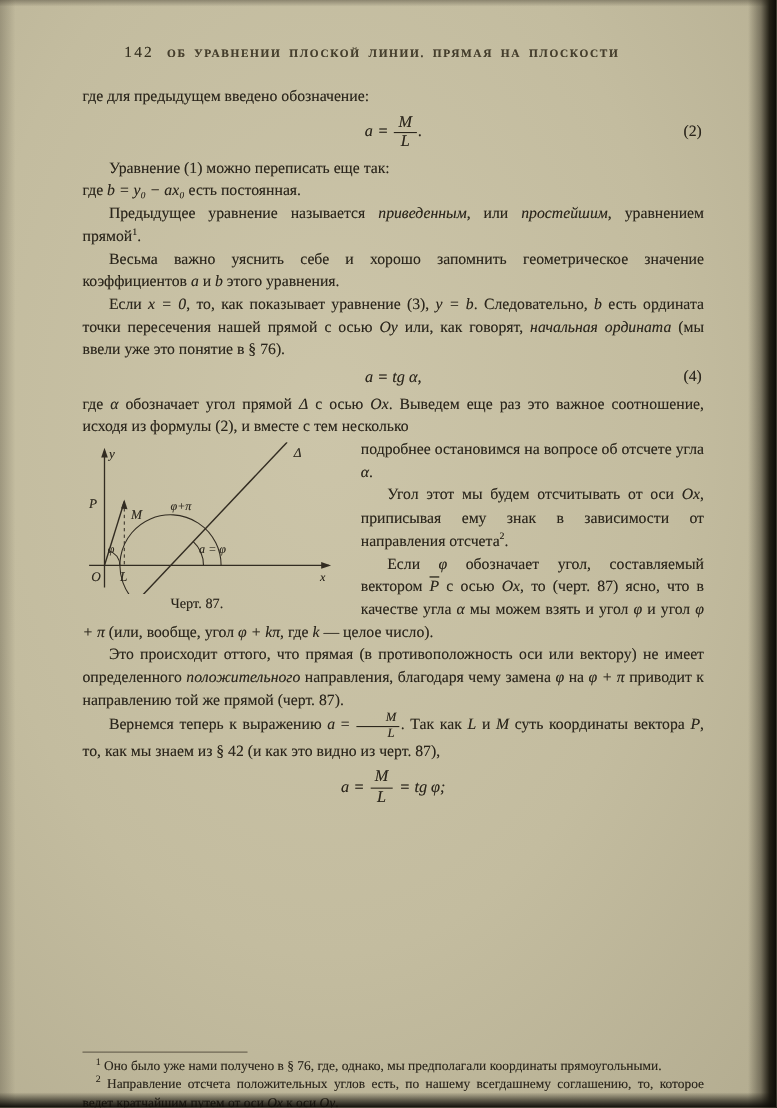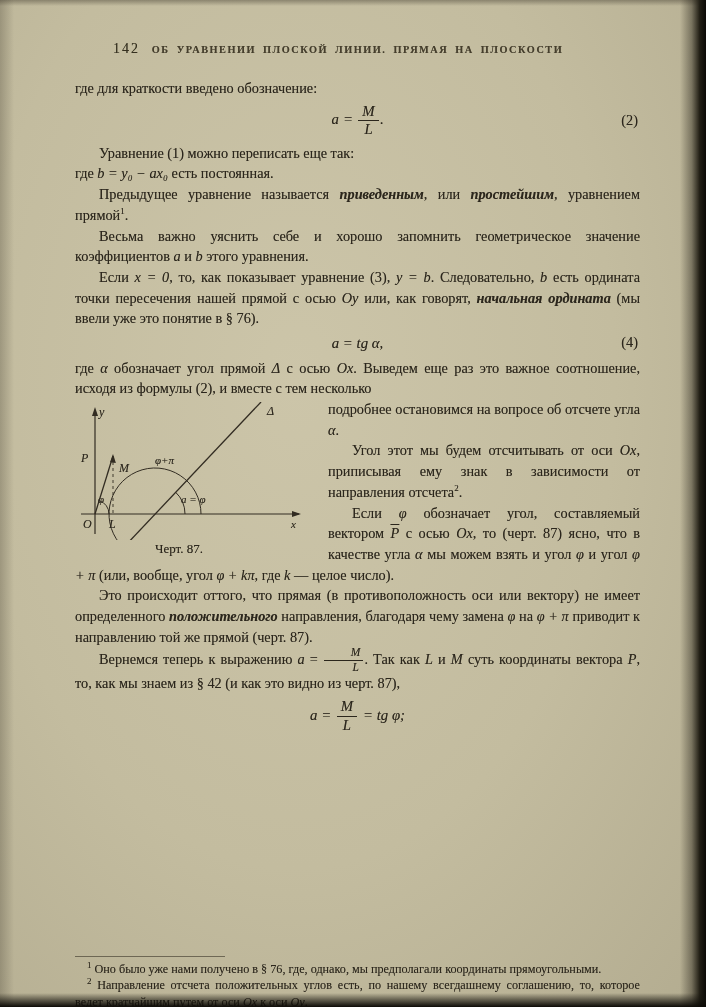"где для краткости введено обозначение:" span { text: краткости -> предыдущем }
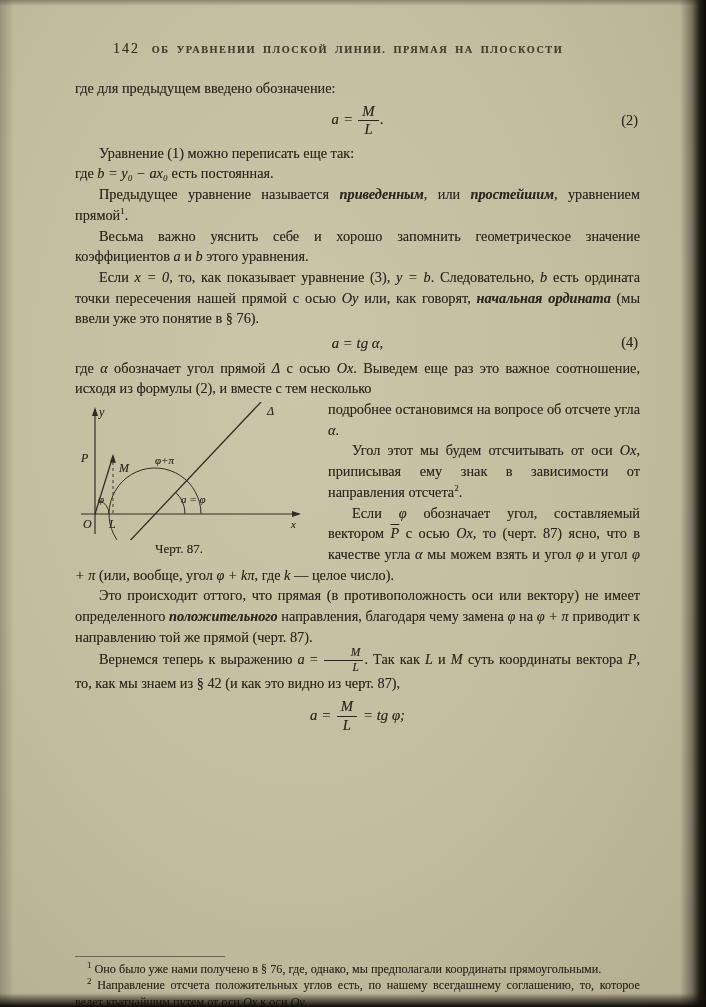"приведенным" .it { font-weight: bold -> none }
